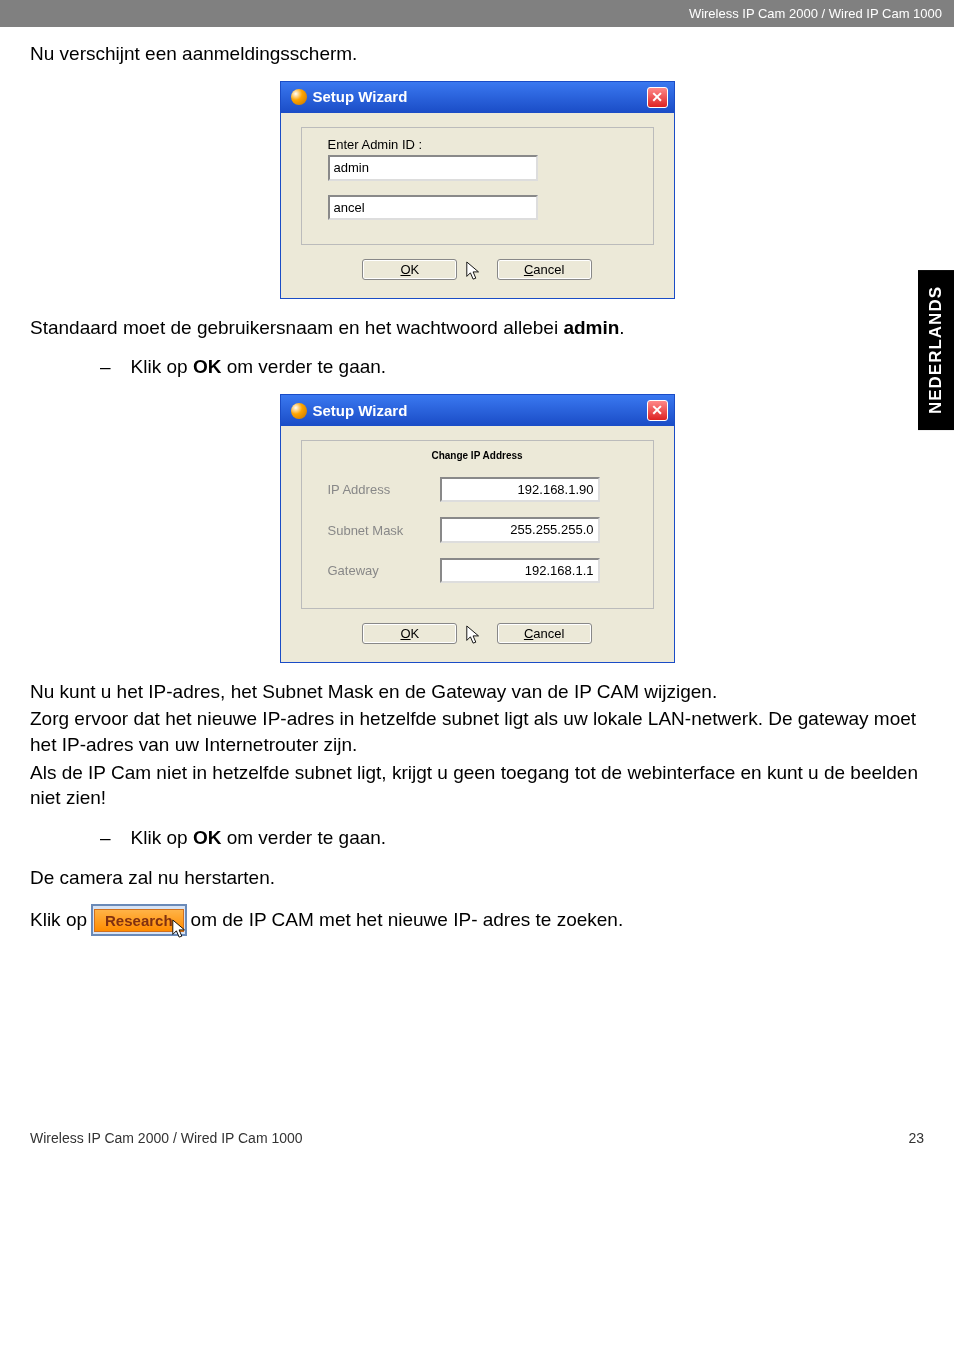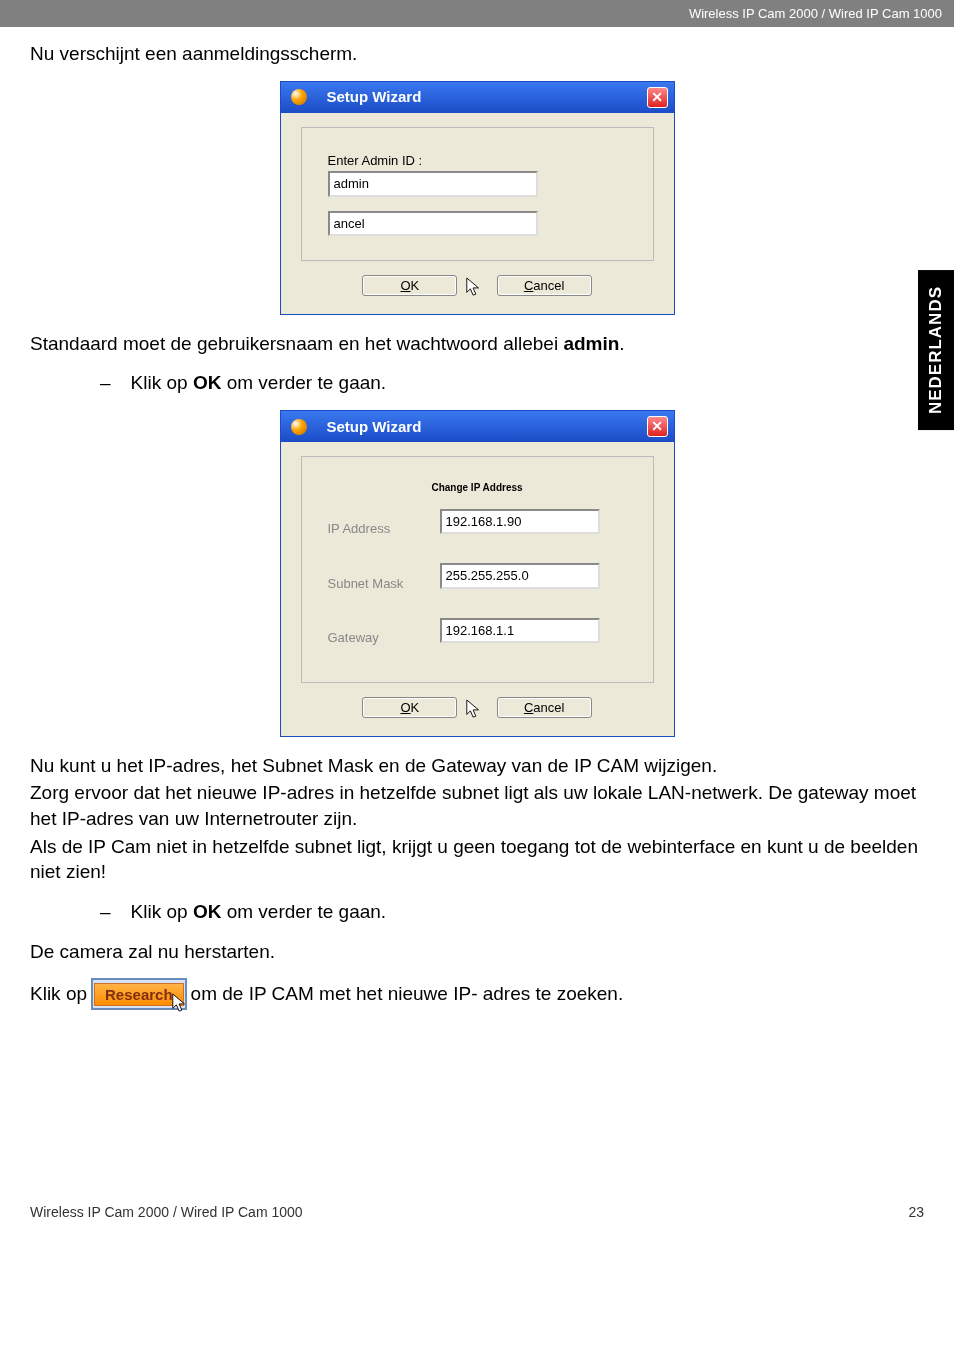"Setup Wizard" .title-left { gap: 20px -> 6px }
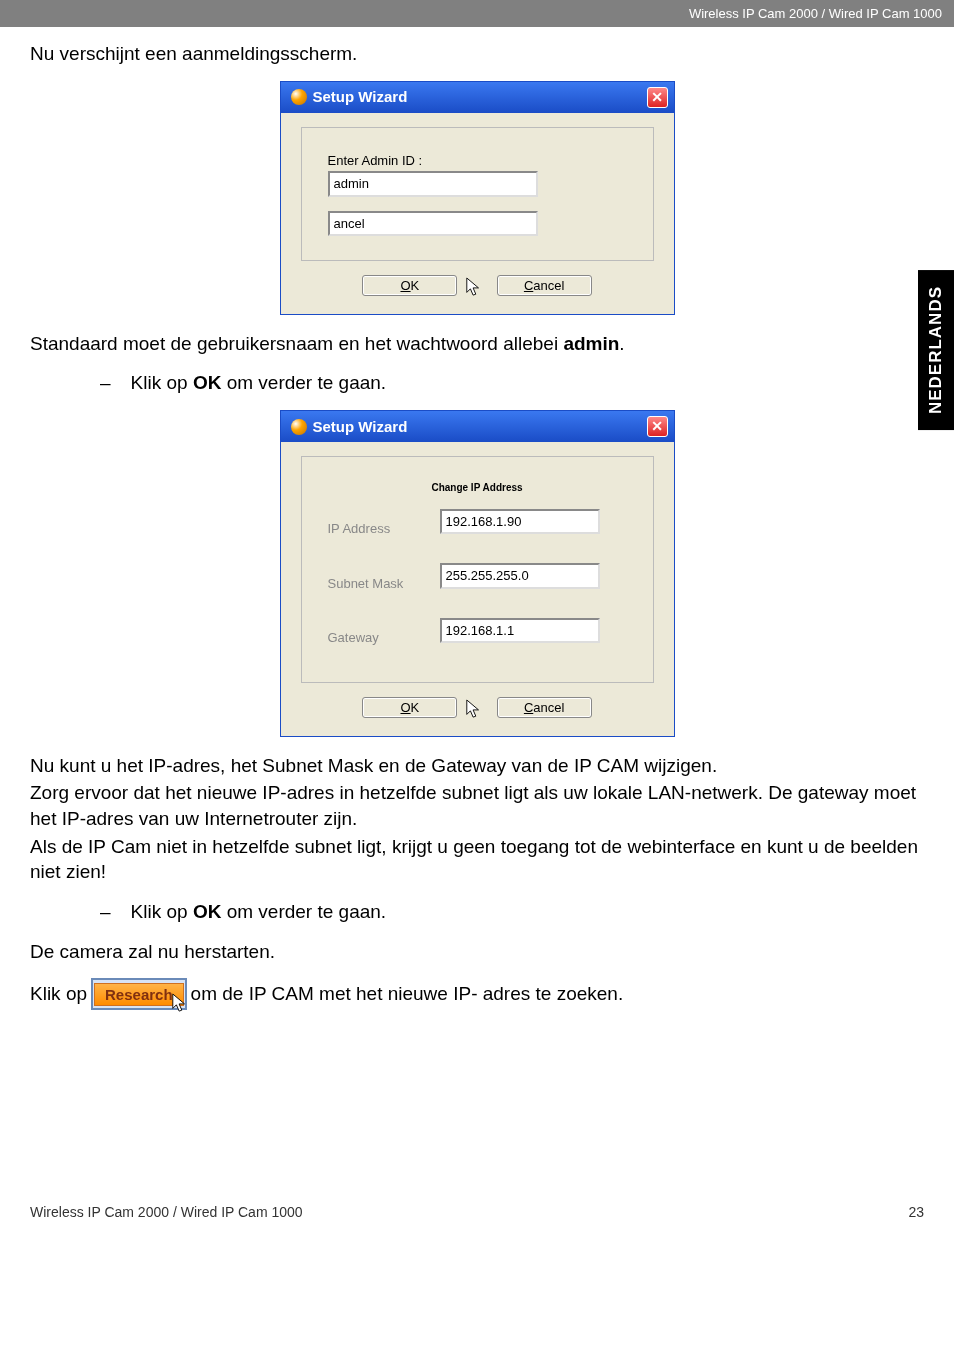"Enter Admin ID :" .inner-panel { padding: 24px 26px 10px 26px -> 8px 26px 10px 26px }
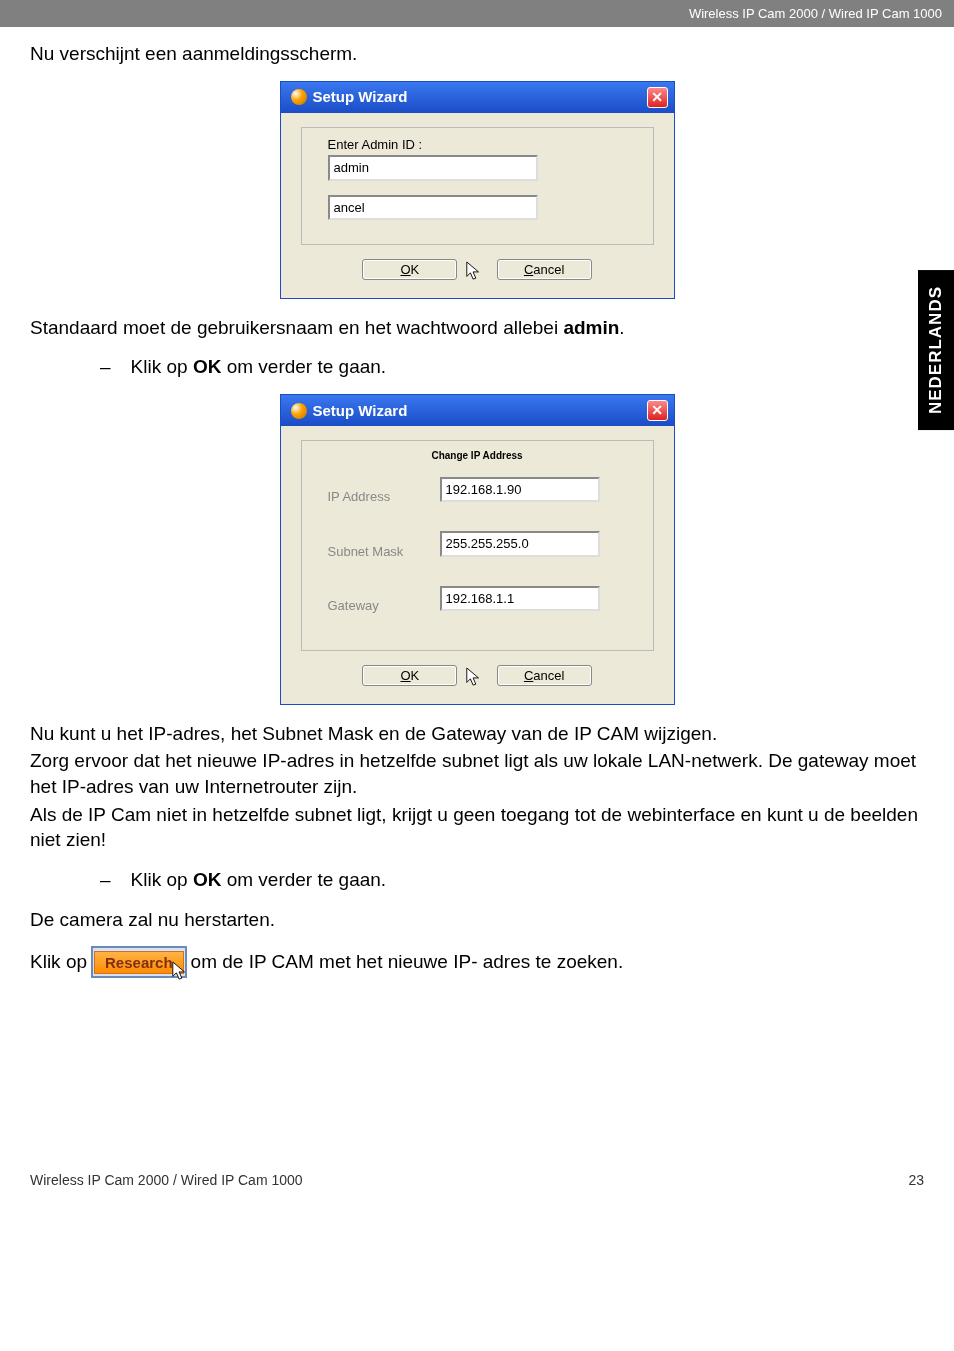"192.168.1.90" .form-row .text-input { margin-bottom: 15px -> 1px; text-align: none -> right }
